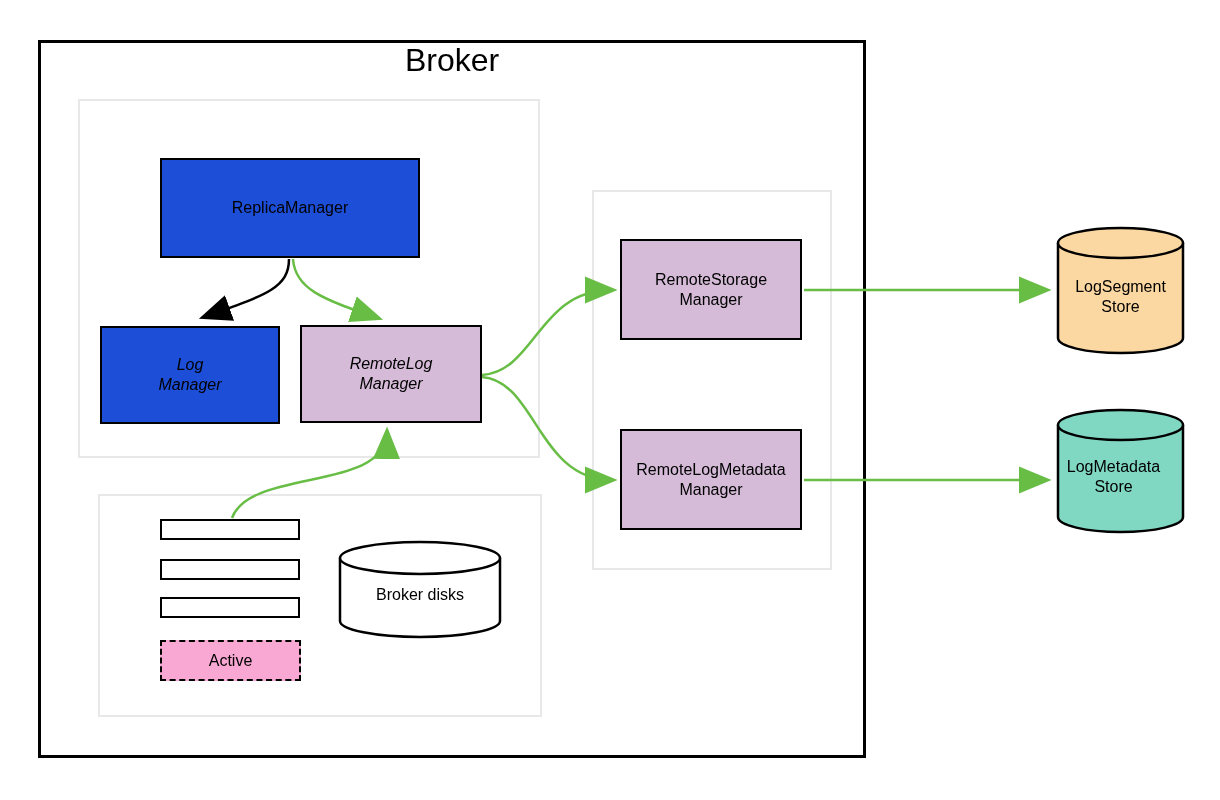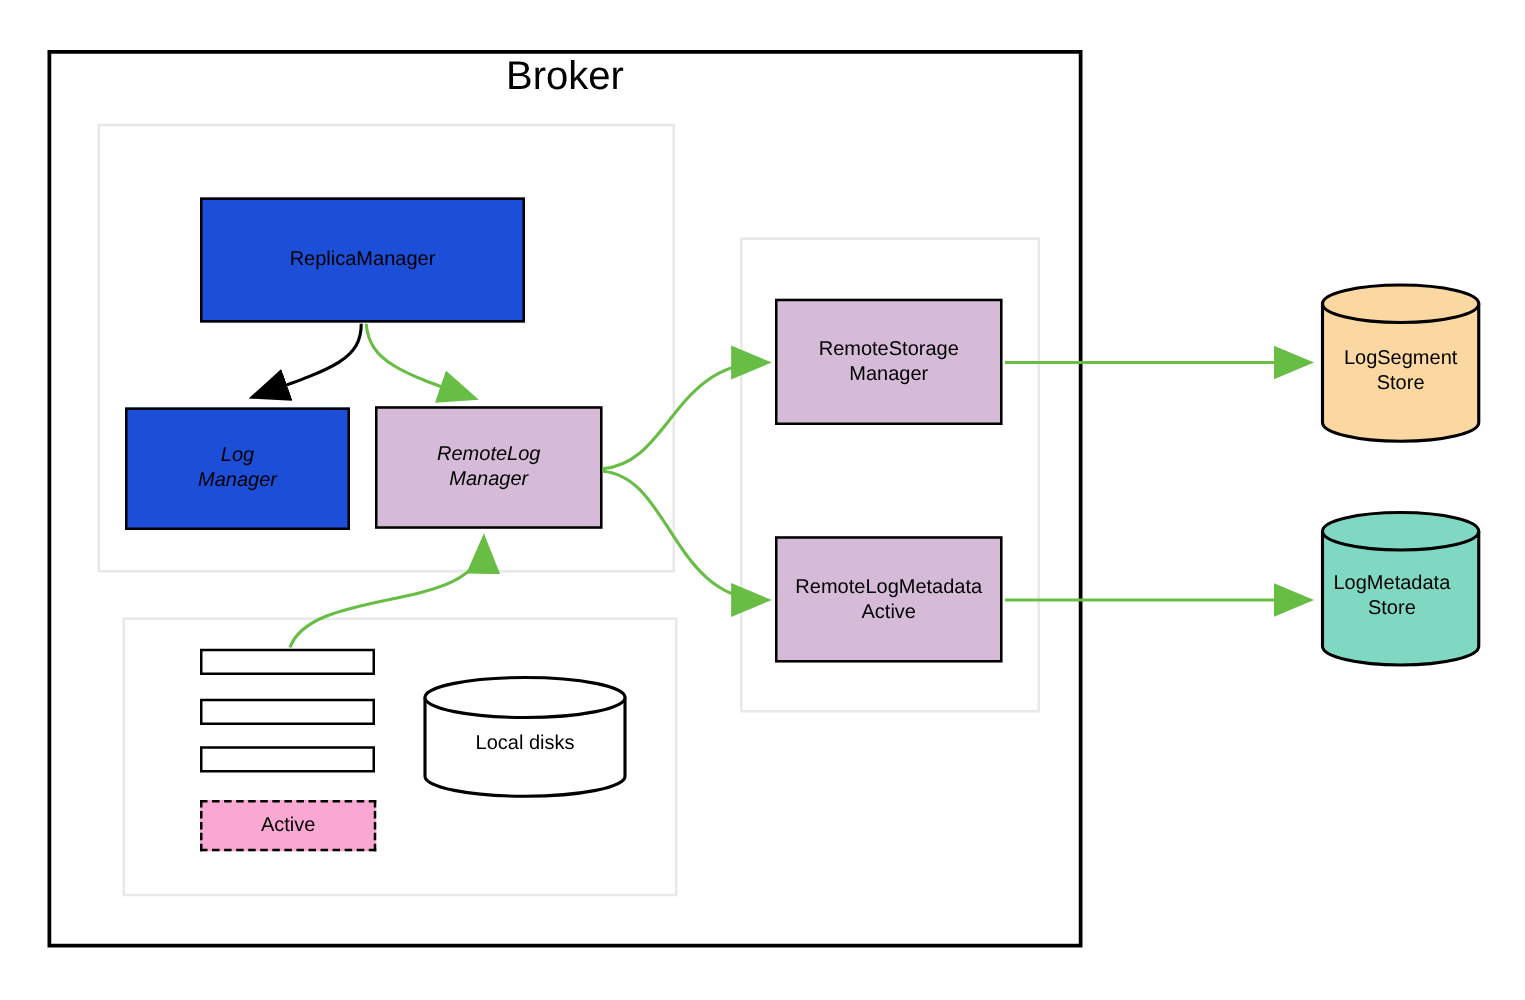"RemoteLogMetadata" div.abs { text: Active -> Manager }
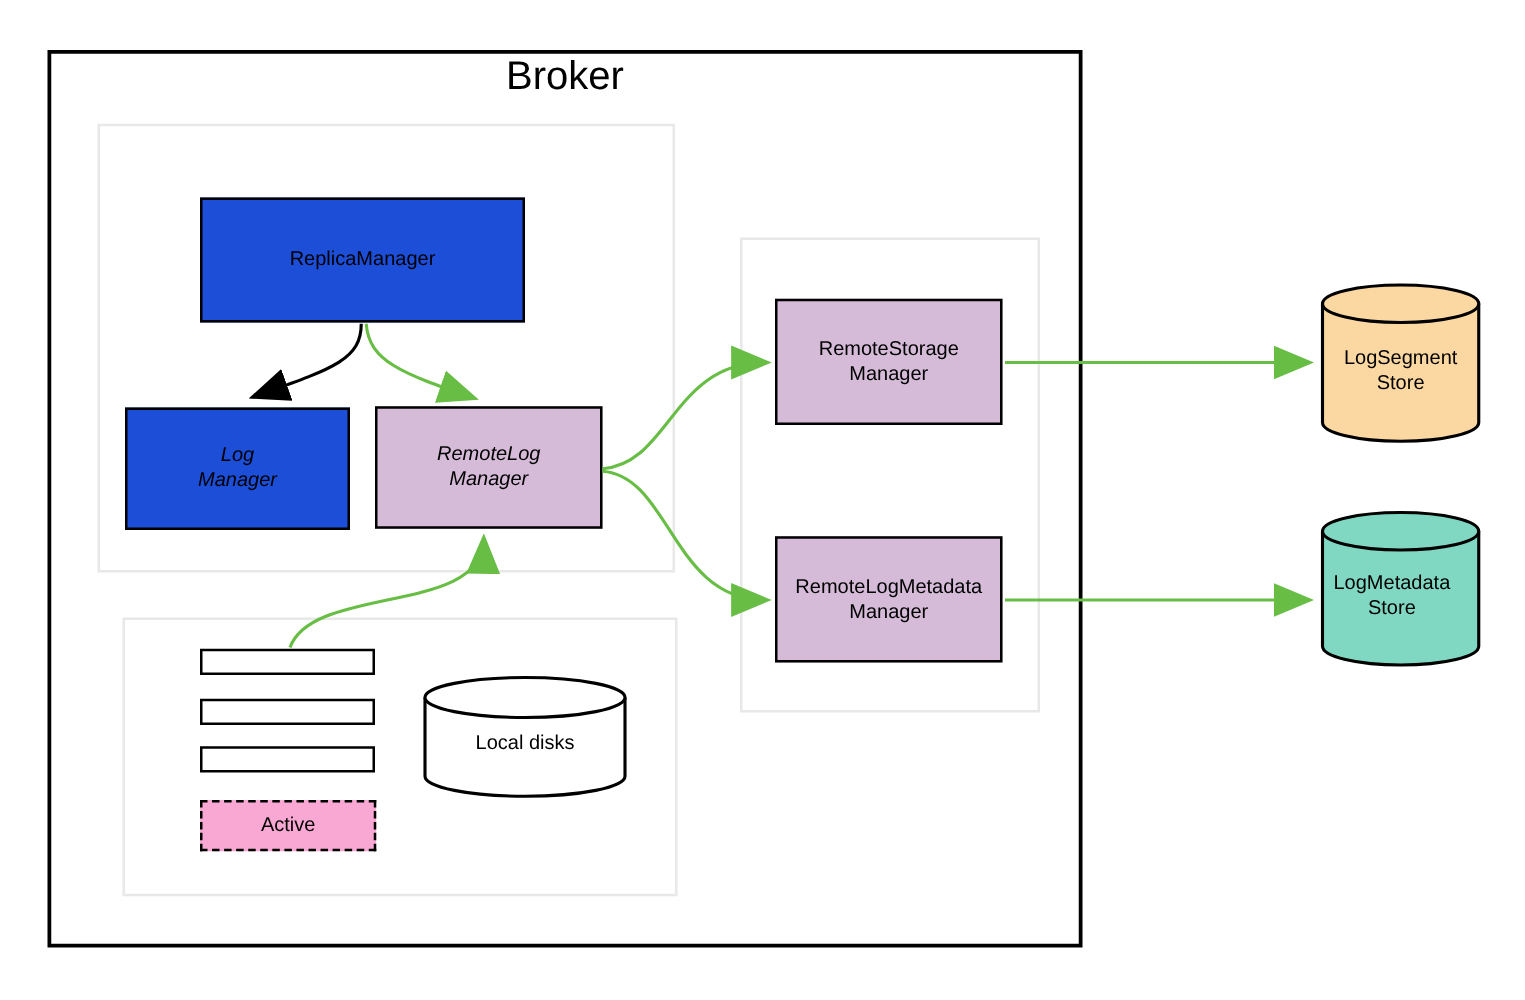"Local disks" div.abs { text: Local -> Broker }
